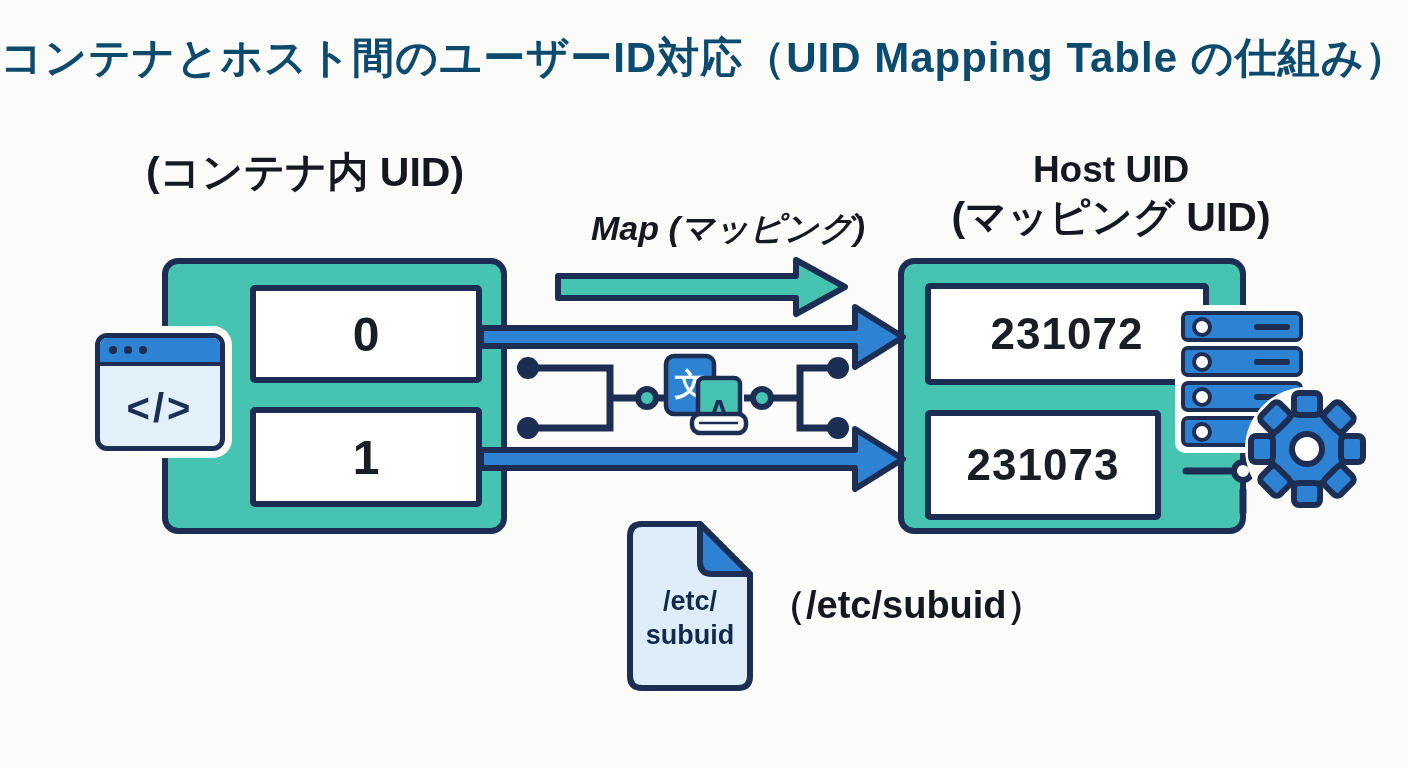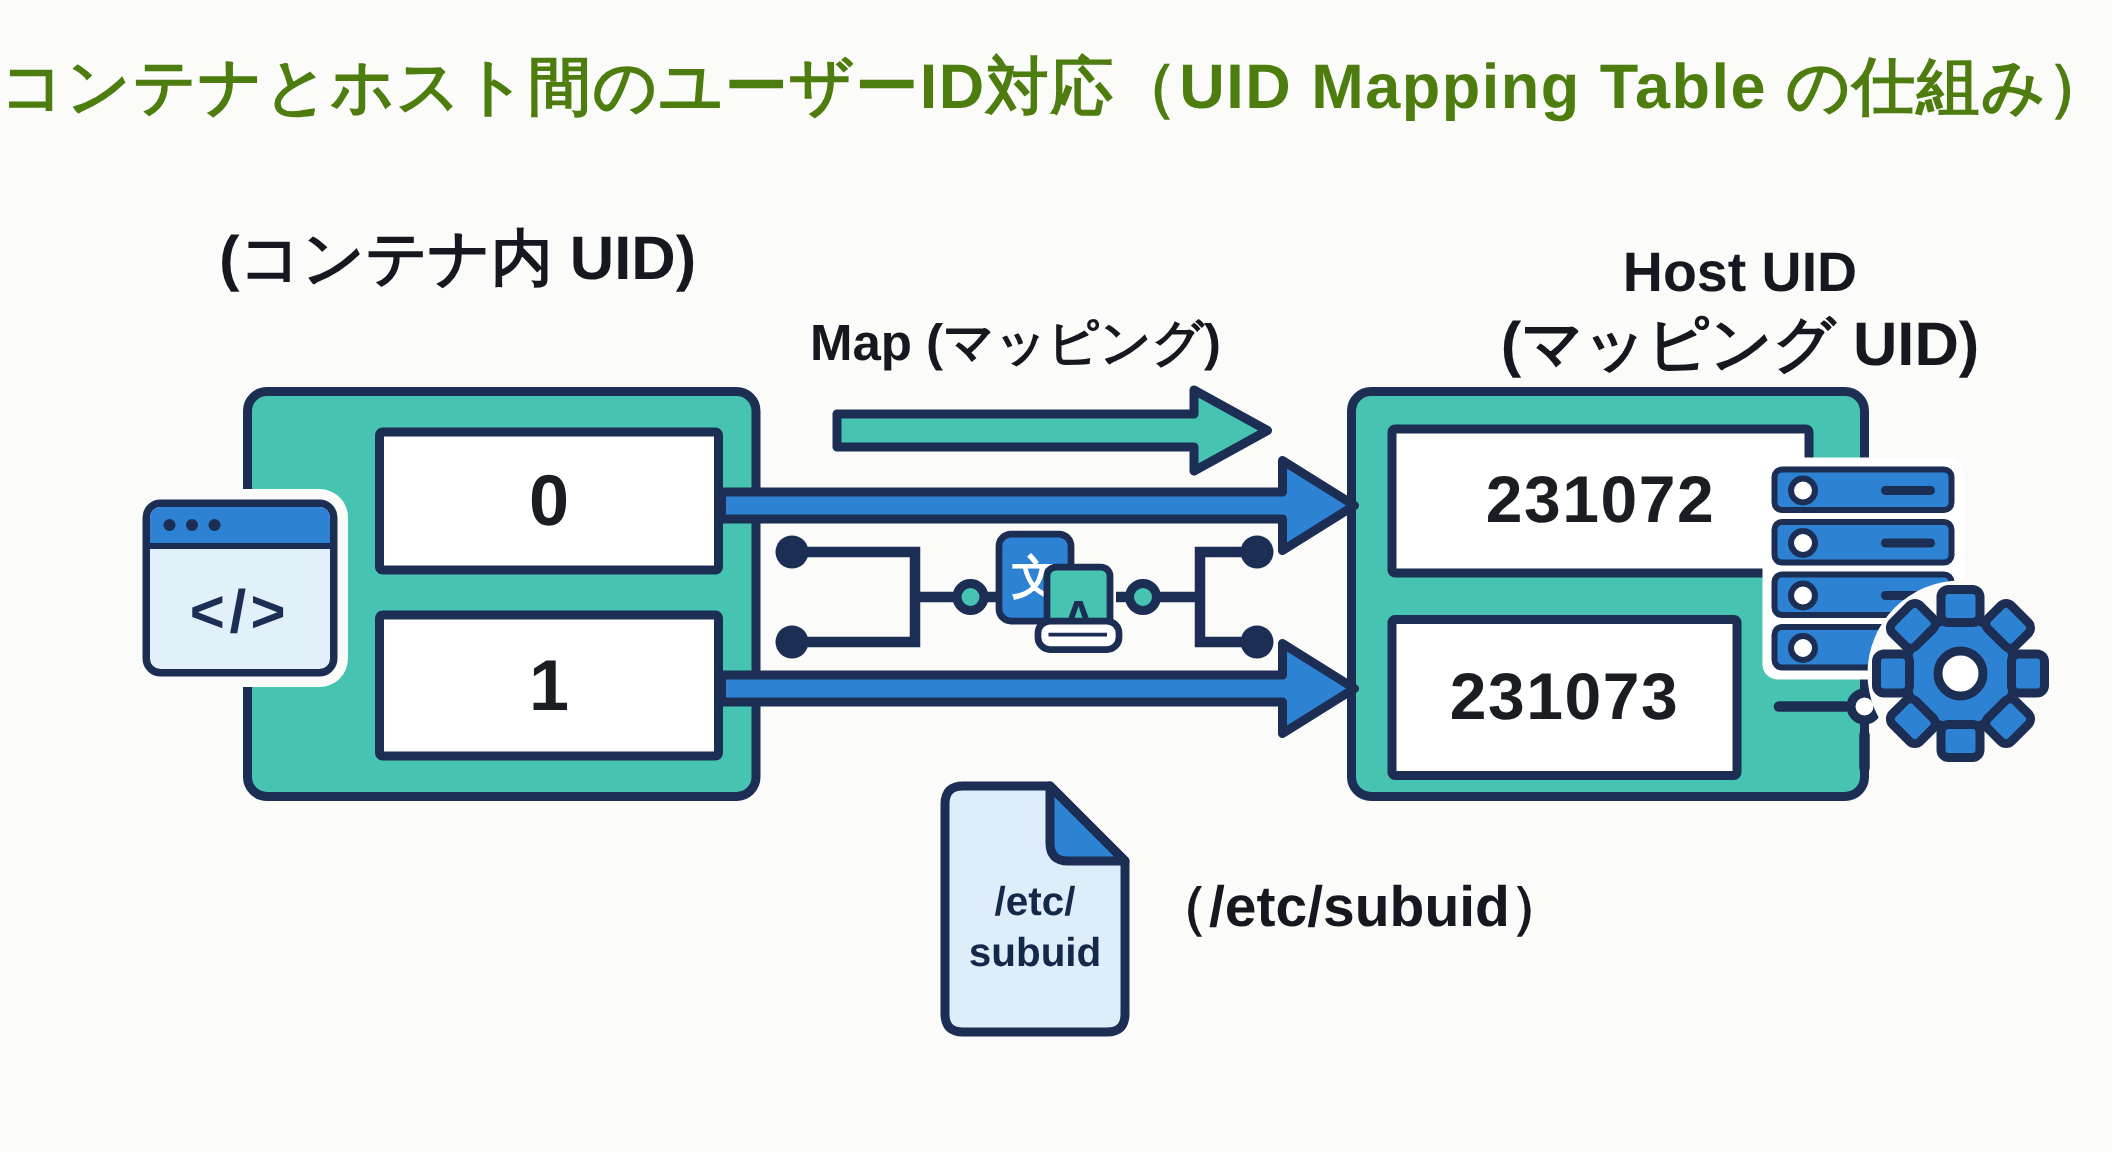"コンテナとホスト間のユーザーID対応（UID Mapping Table" .ttl { color: #4d7c0f -> #0c4a6e }
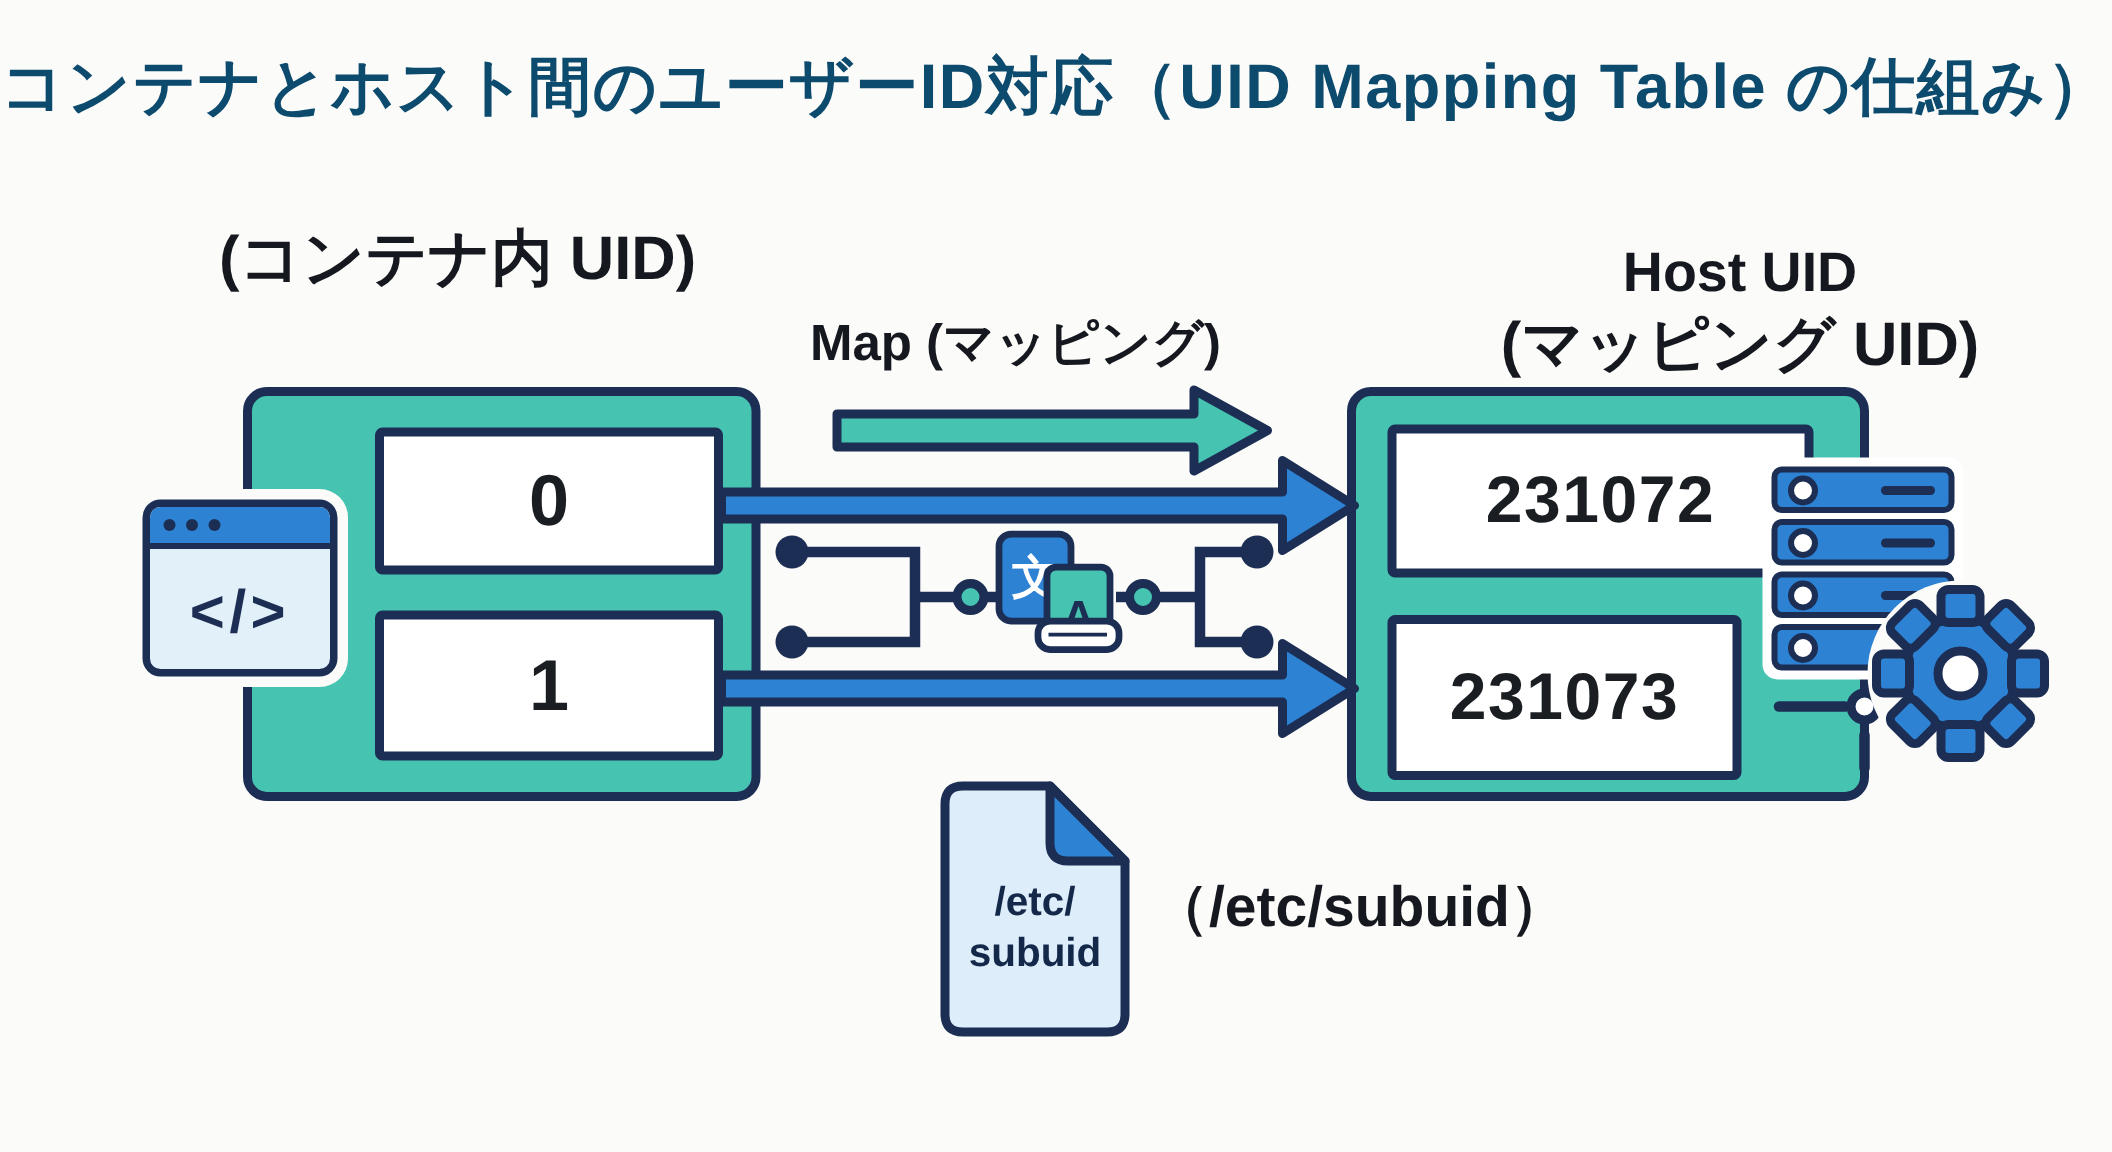"Host UID" div.abs { left: 1000px -> 951px; margin-top: 12px -> none }
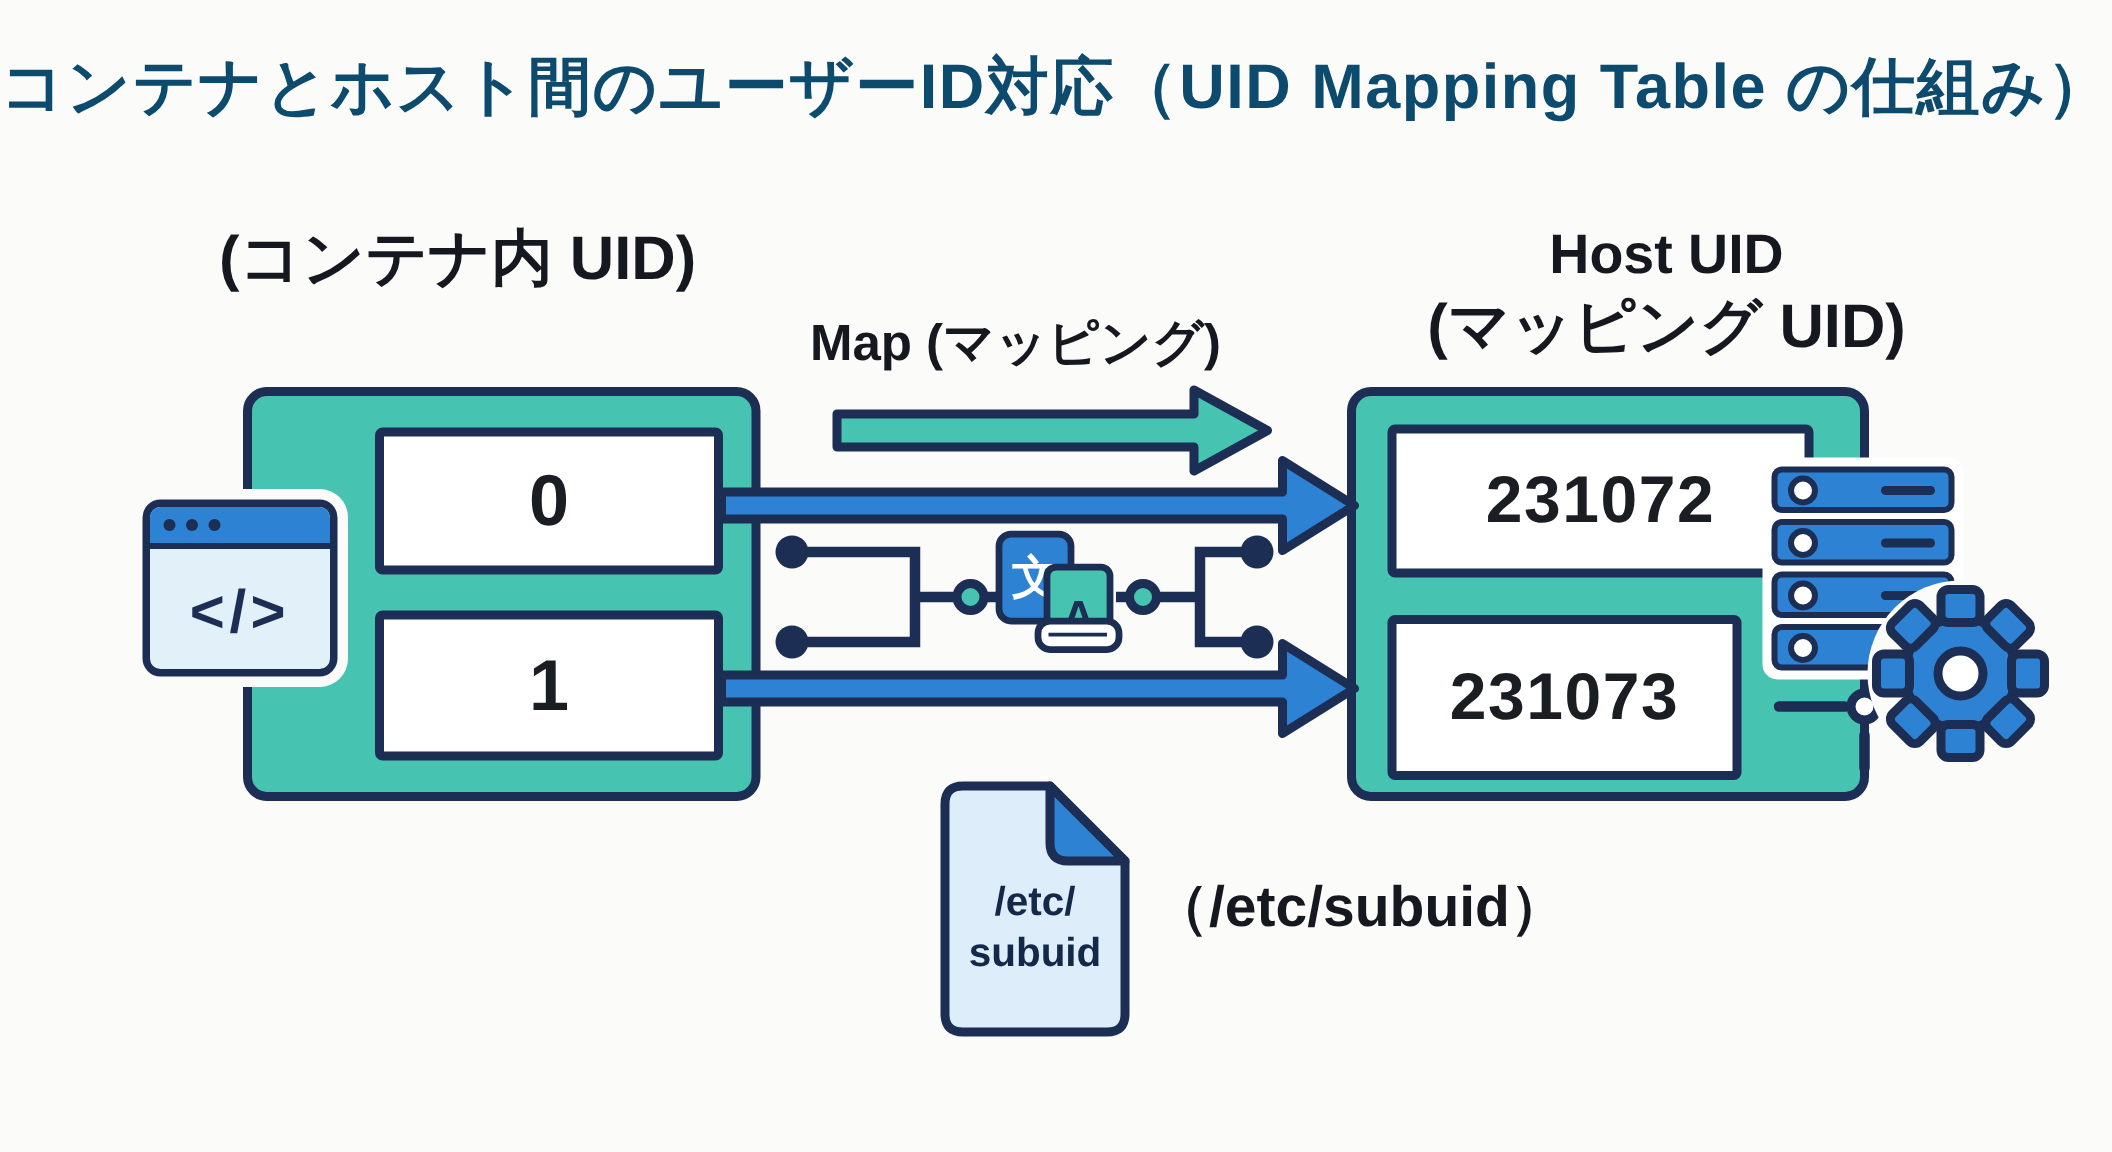"Map (マッピング)" div.abs { font-style: none -> italic; left: 517px -> 568px }
